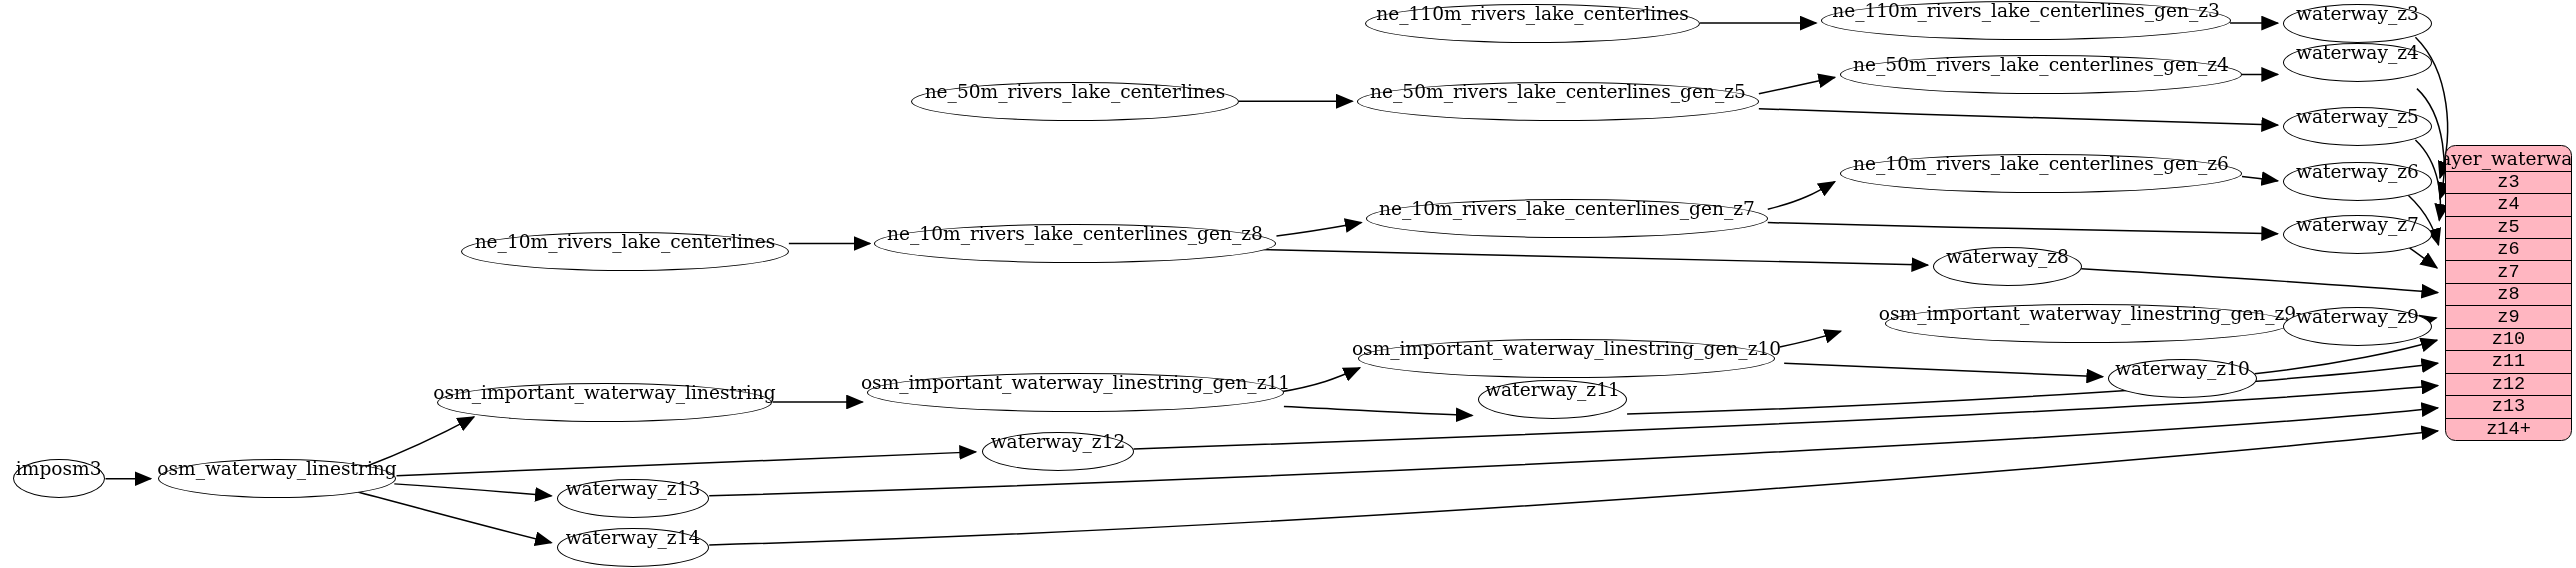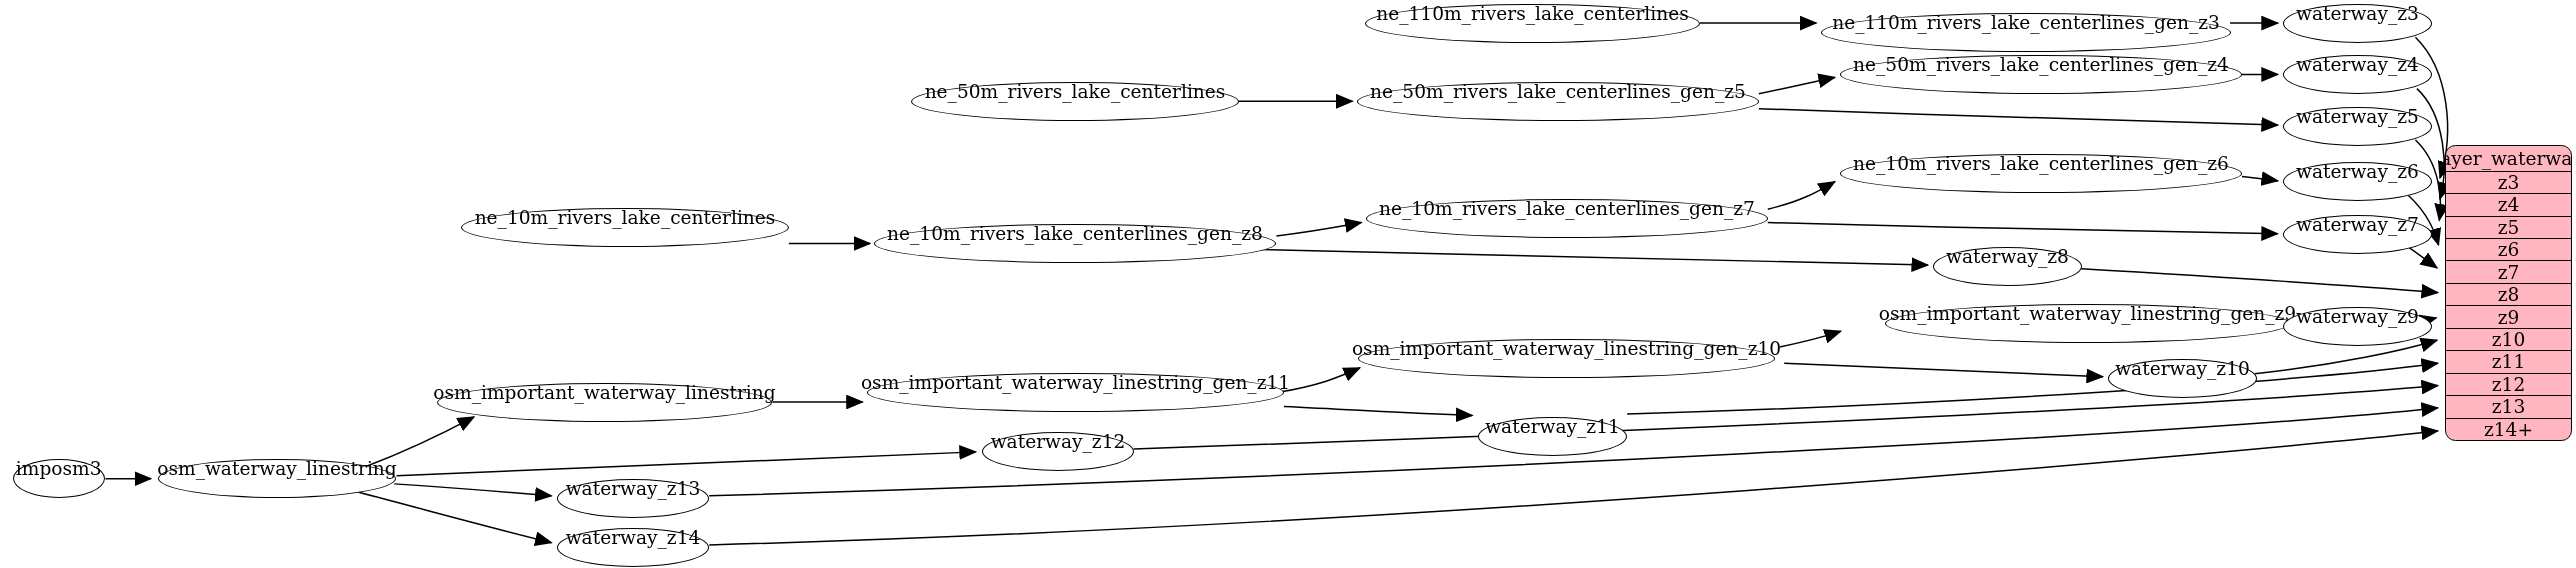"ne_110m_rivers_lake_centerlines_gen_z3" div.node { top: 13px -> 1px }
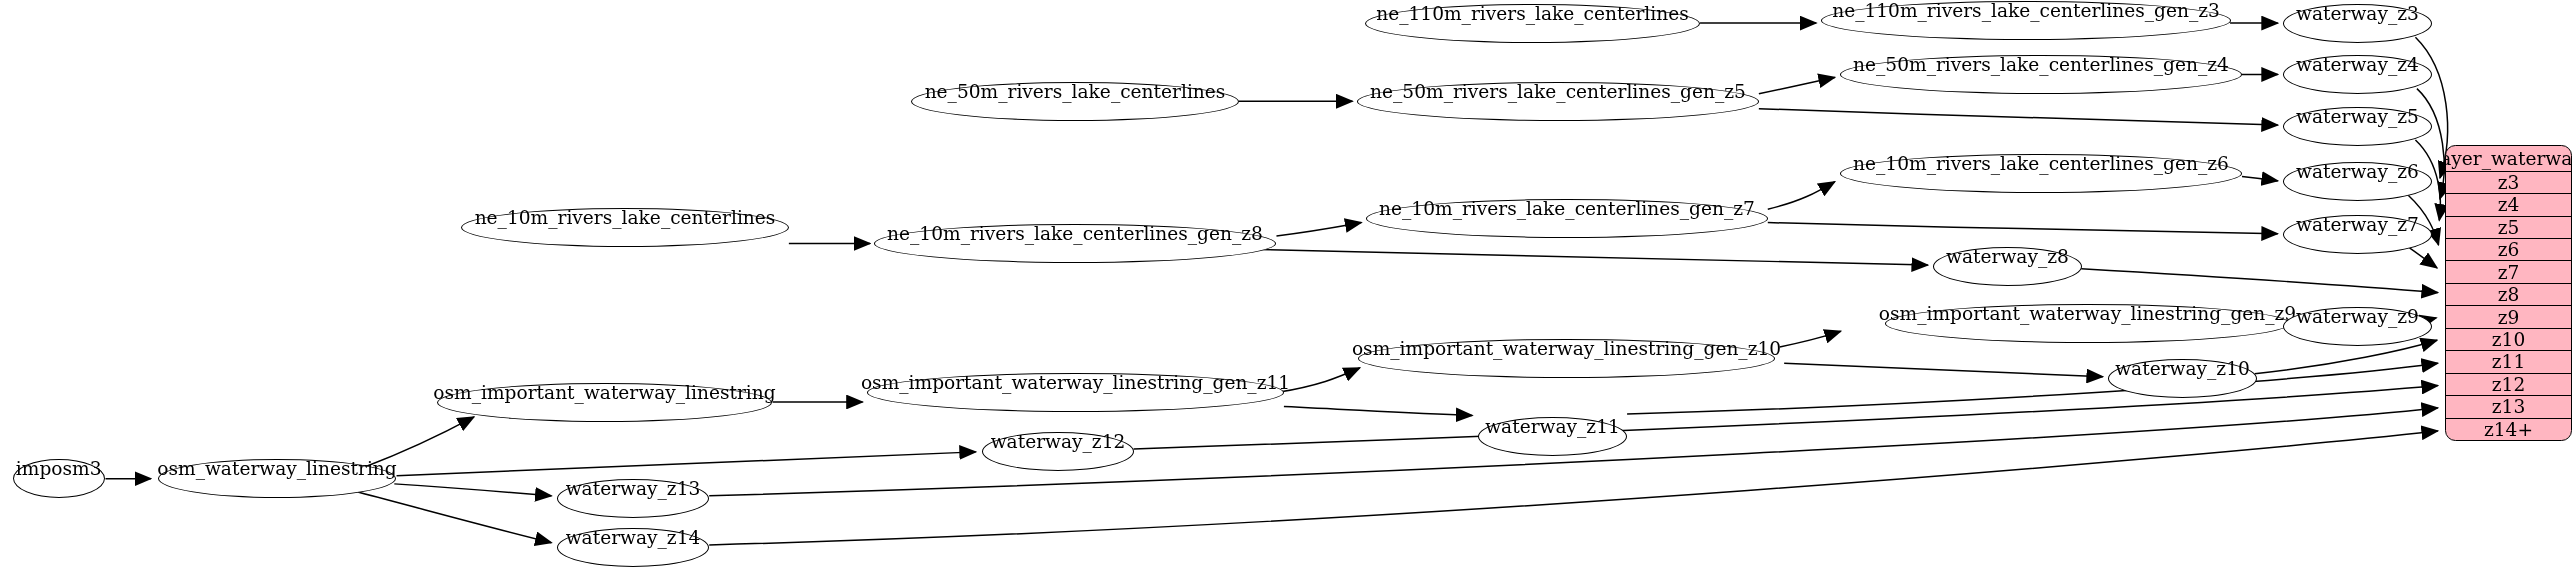"waterway_z4" div.node { top: 55px -> 43px }
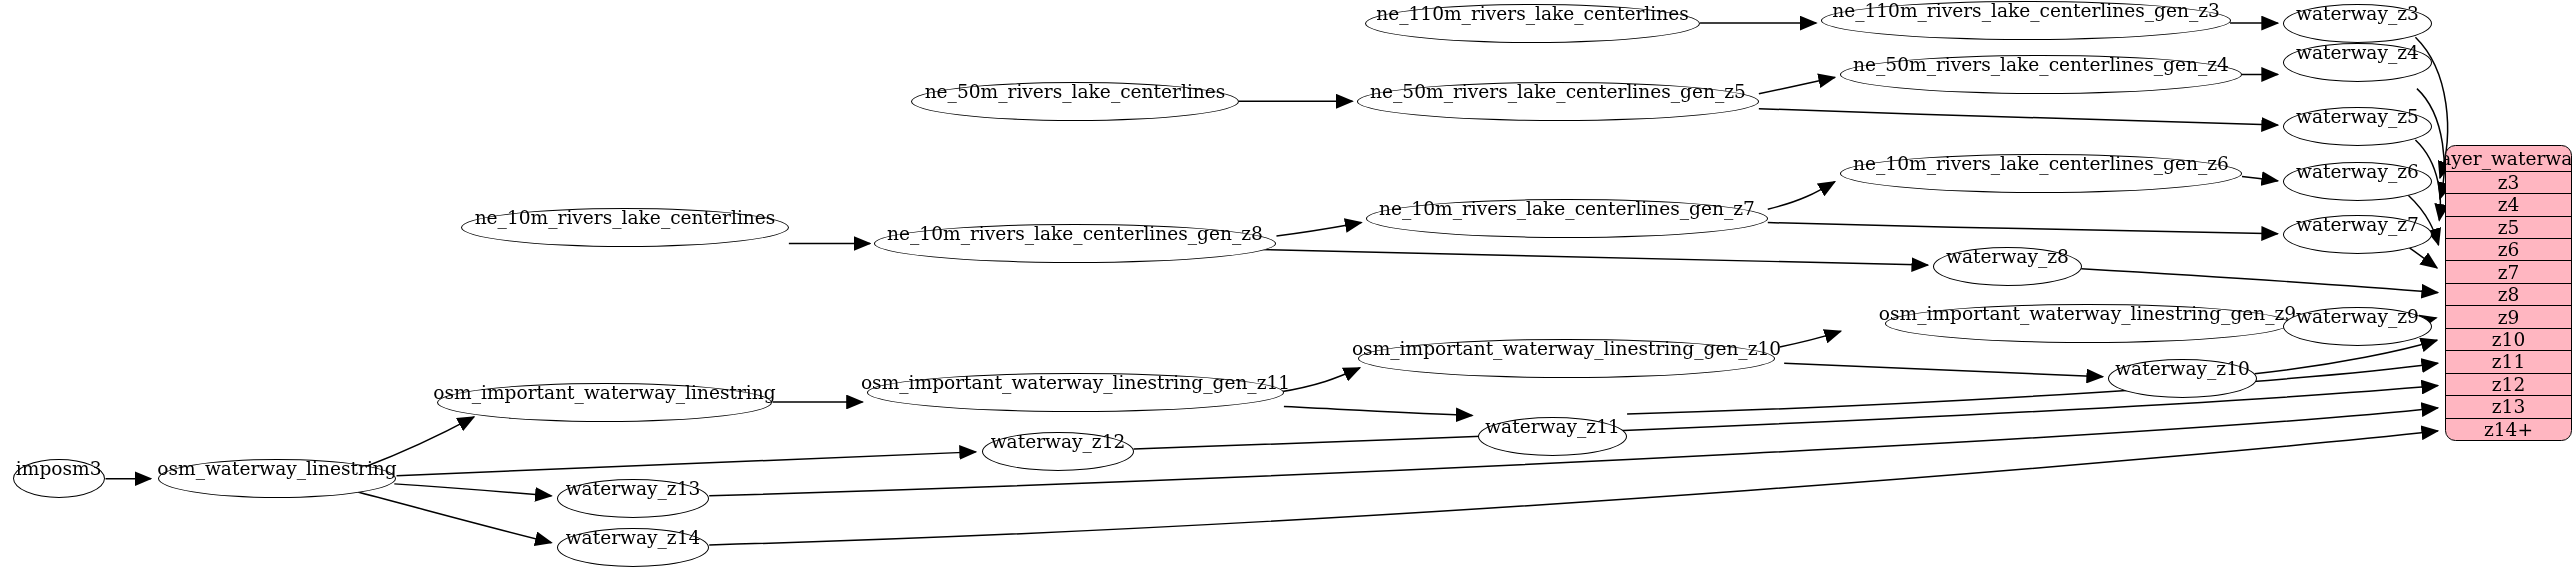"z3" .table-row { font-family: none -> Liberation Mono, monospace }
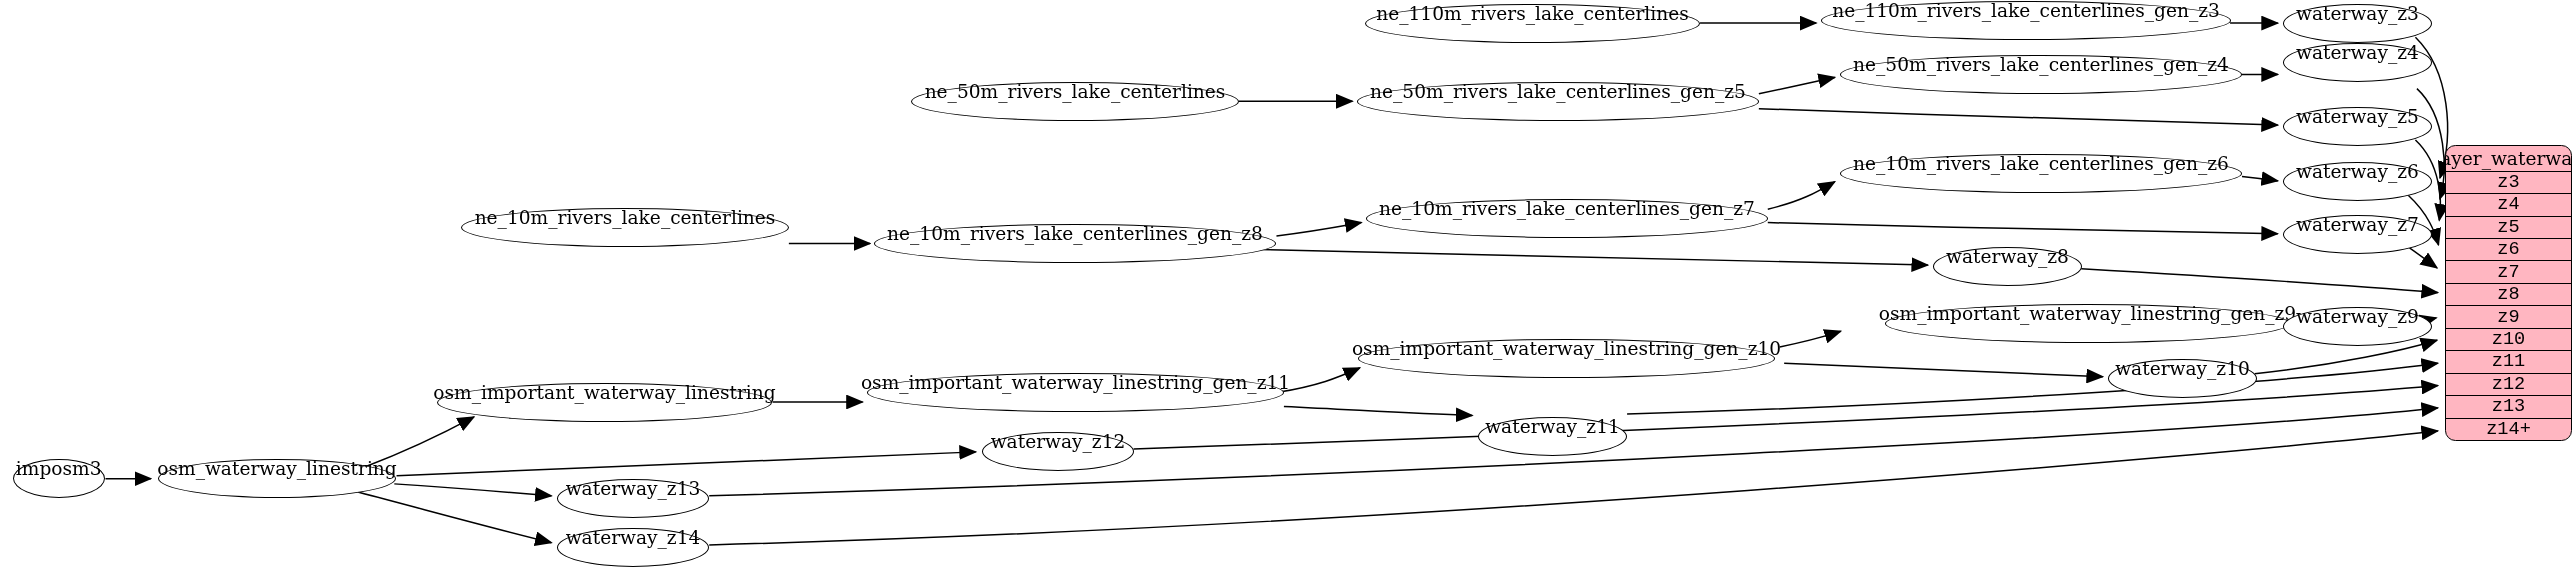"ne_10m_rivers_lake_centerlines" div.node { top: 208px -> 232px }
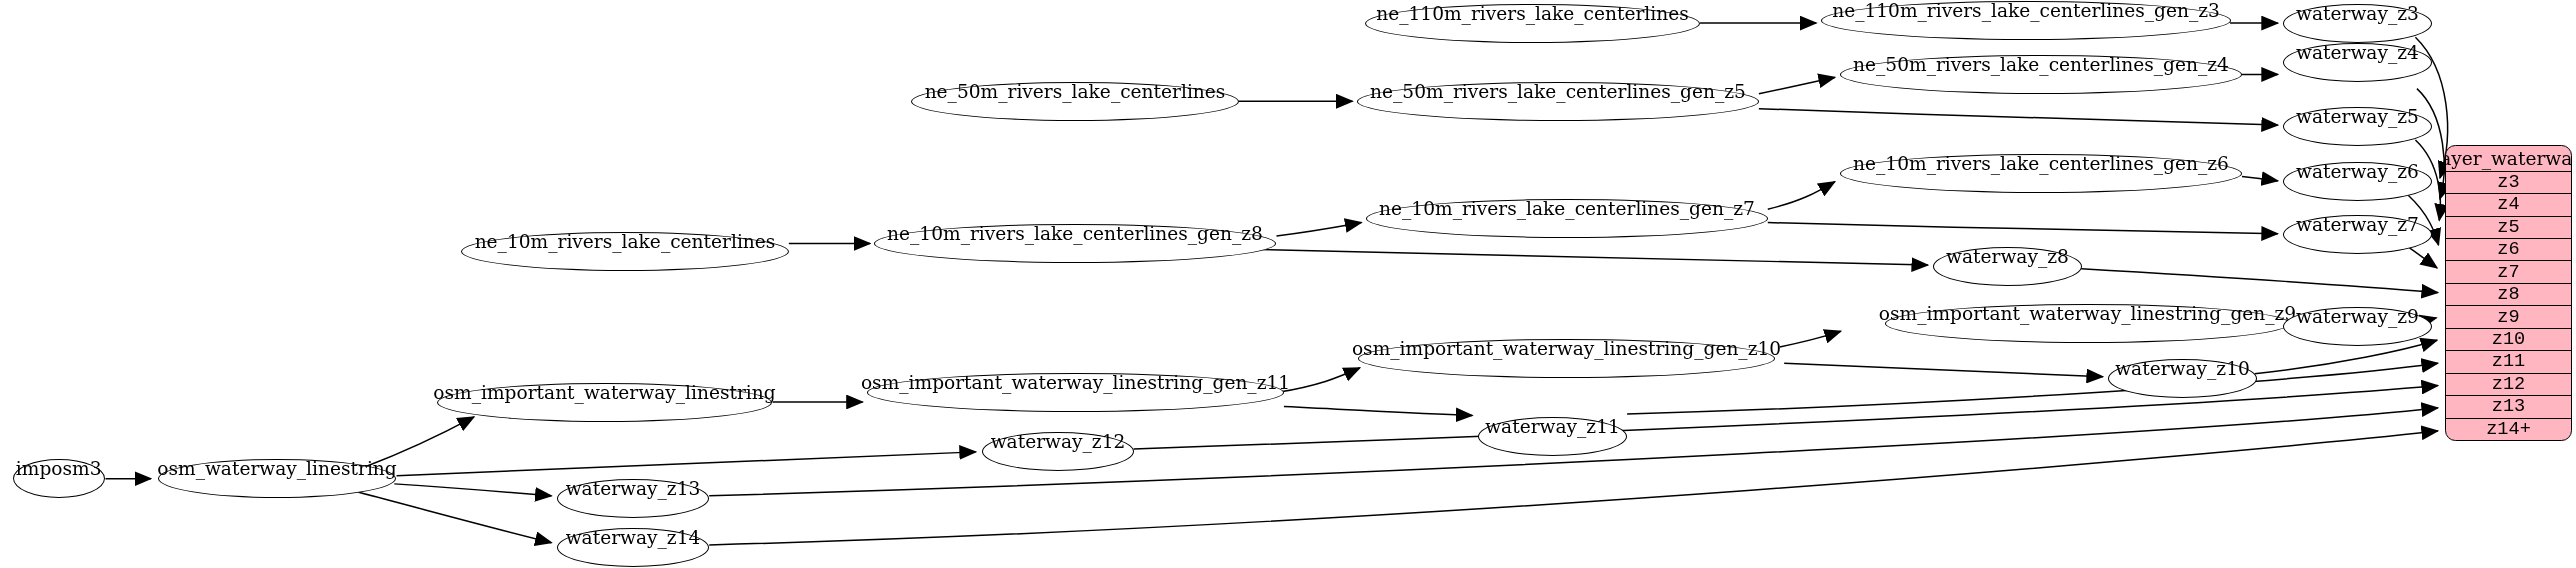"waterway_z11" div.node { top: 417px -> 380px }
